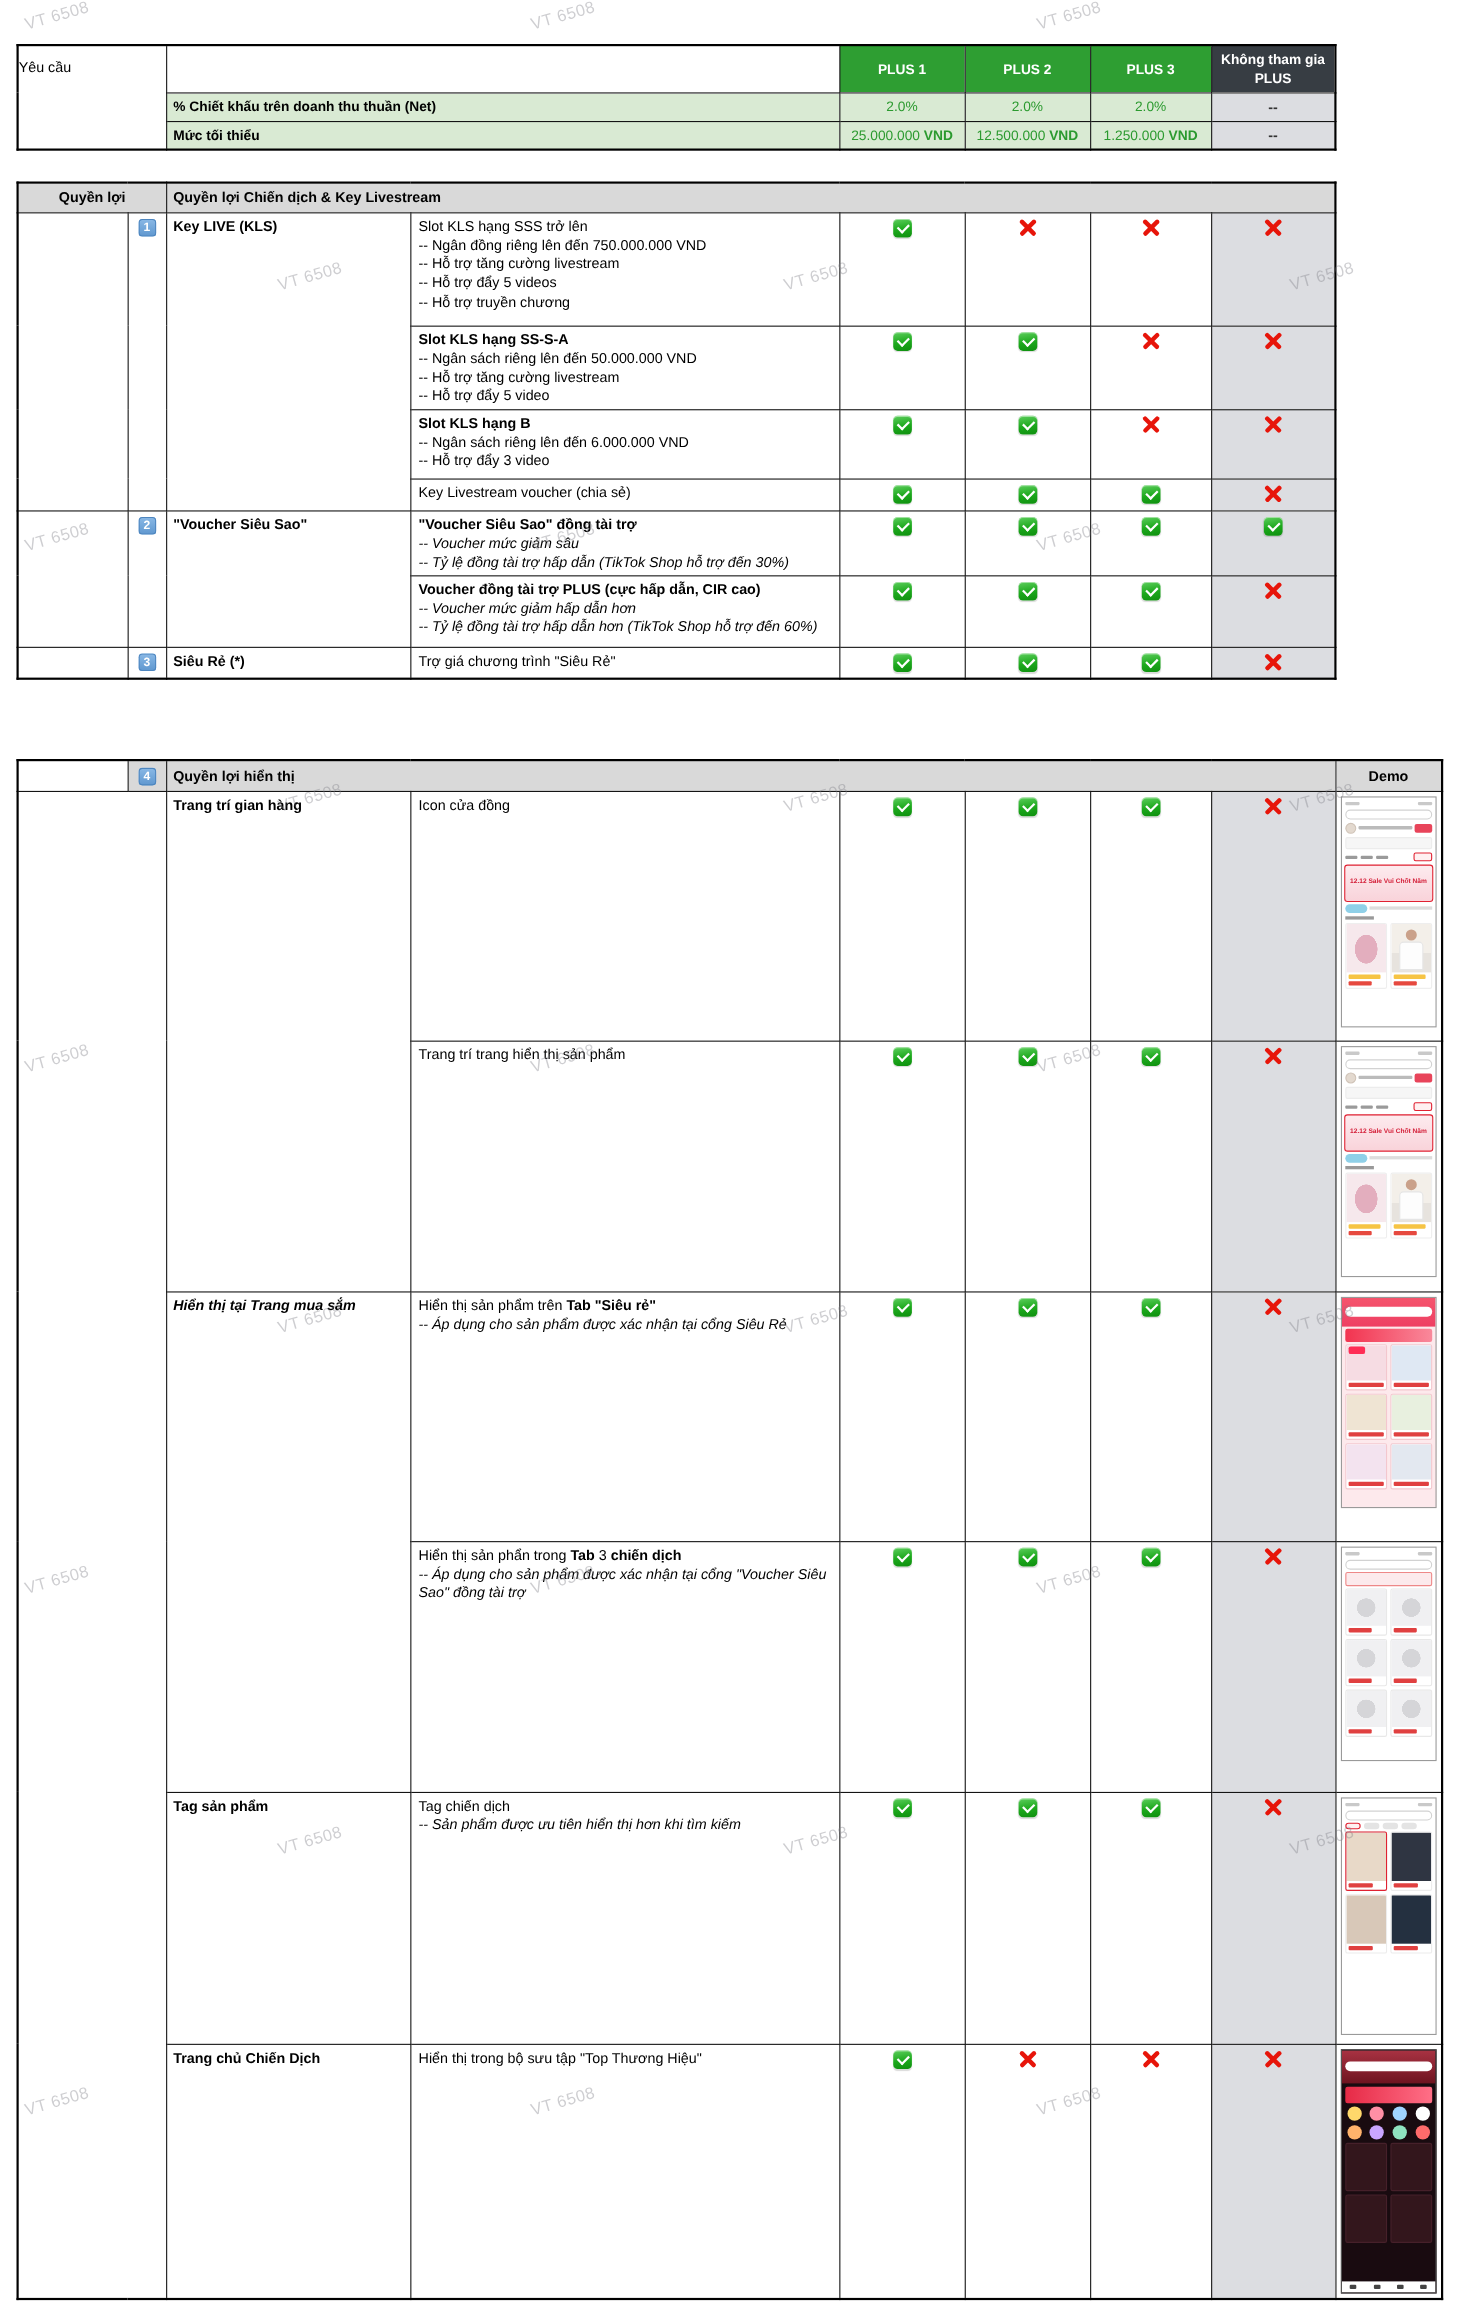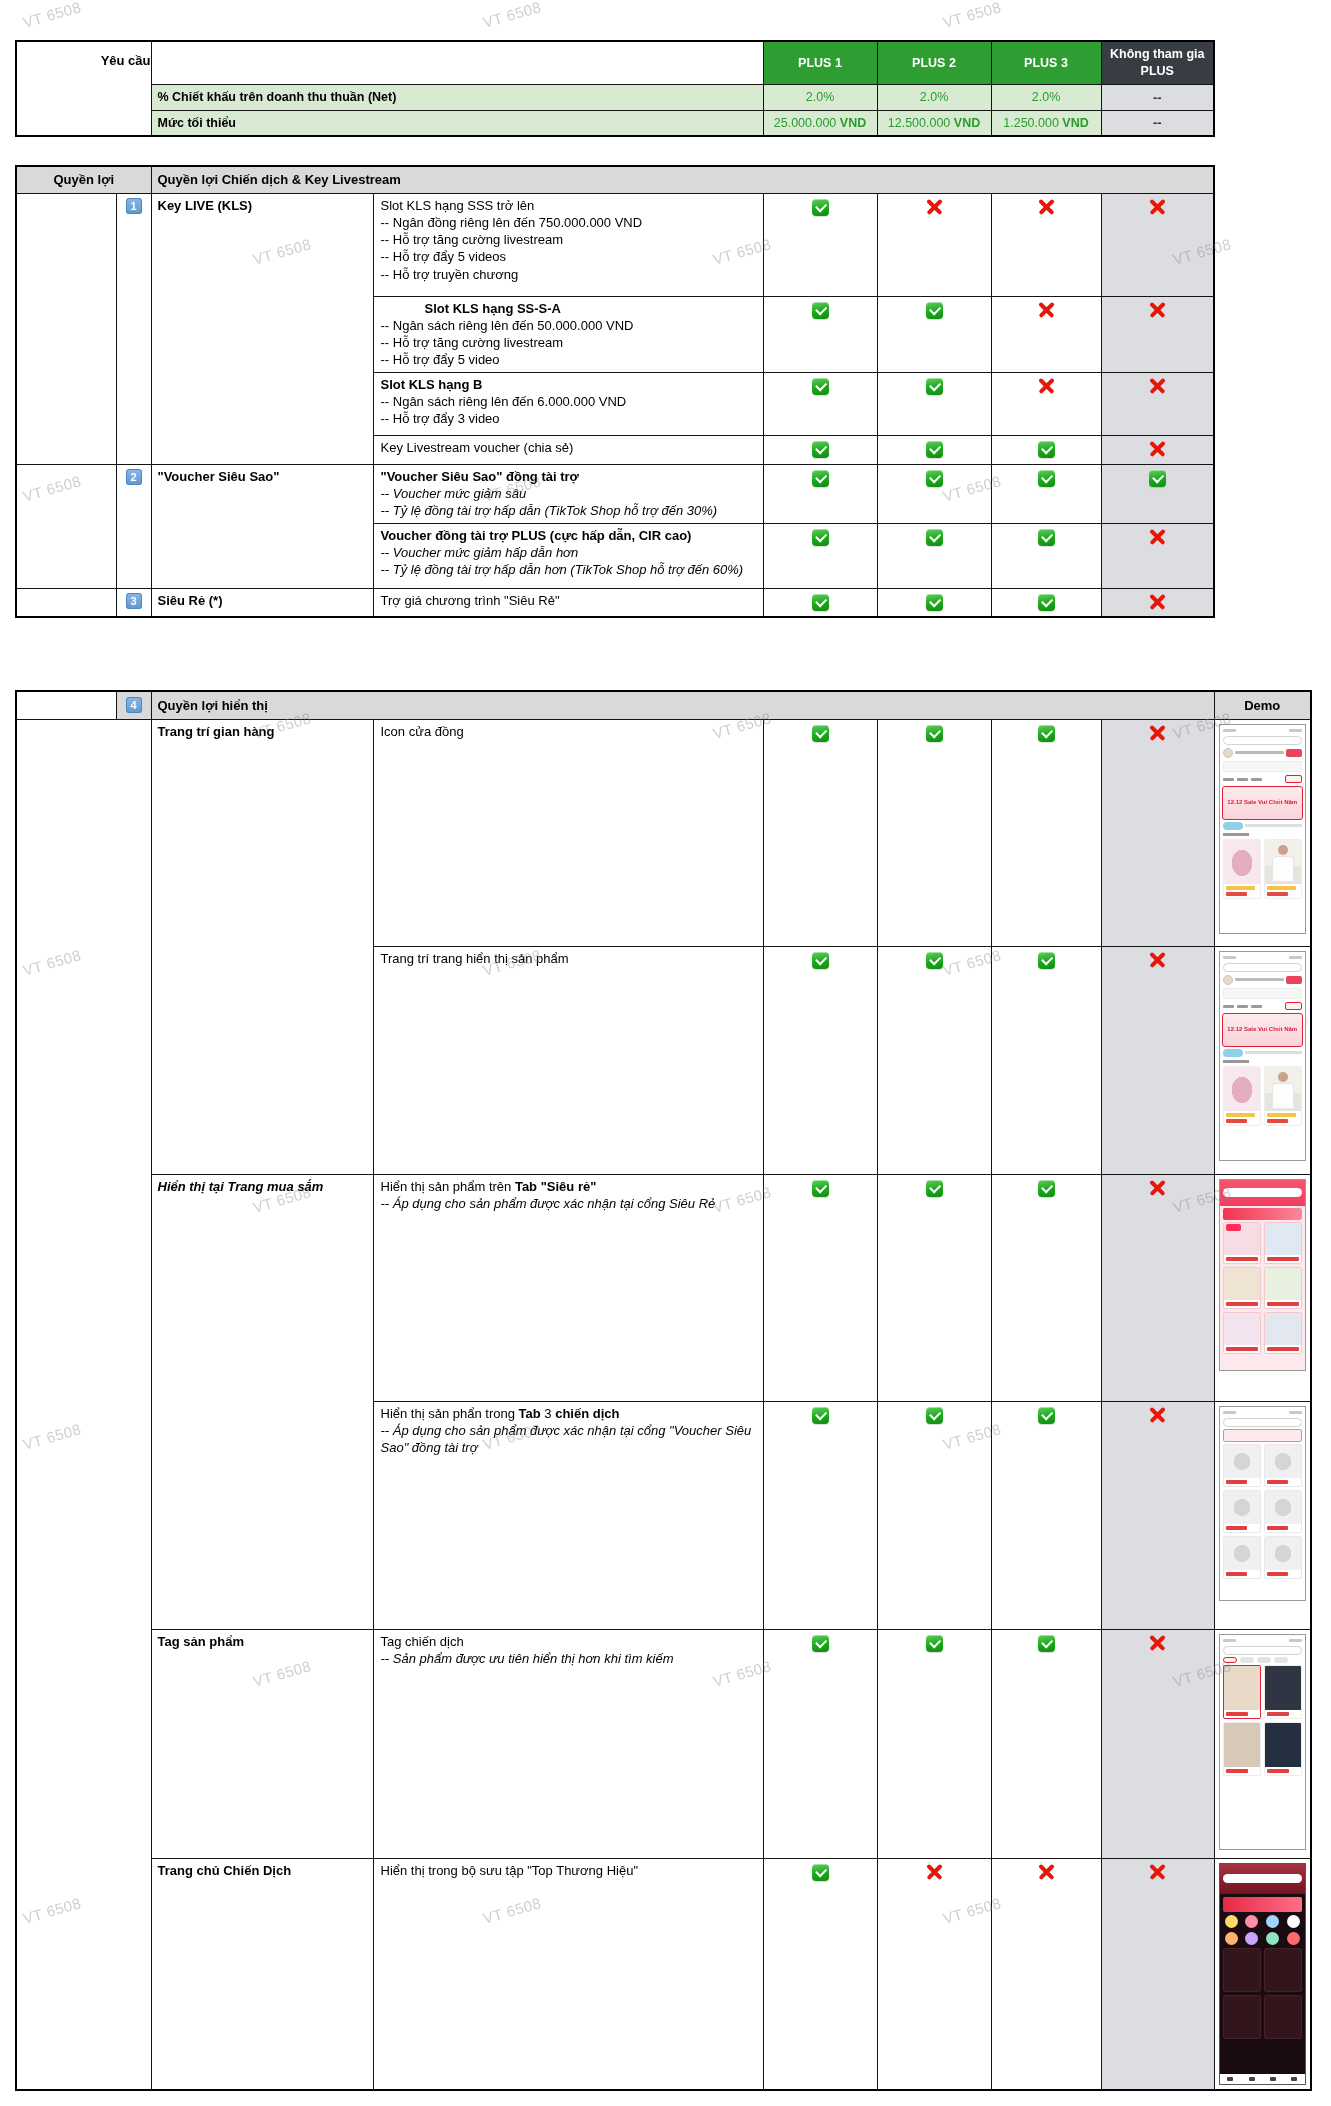"Yêu cầu" .corner { font-weight: bold -> normal; text-align: right -> left }
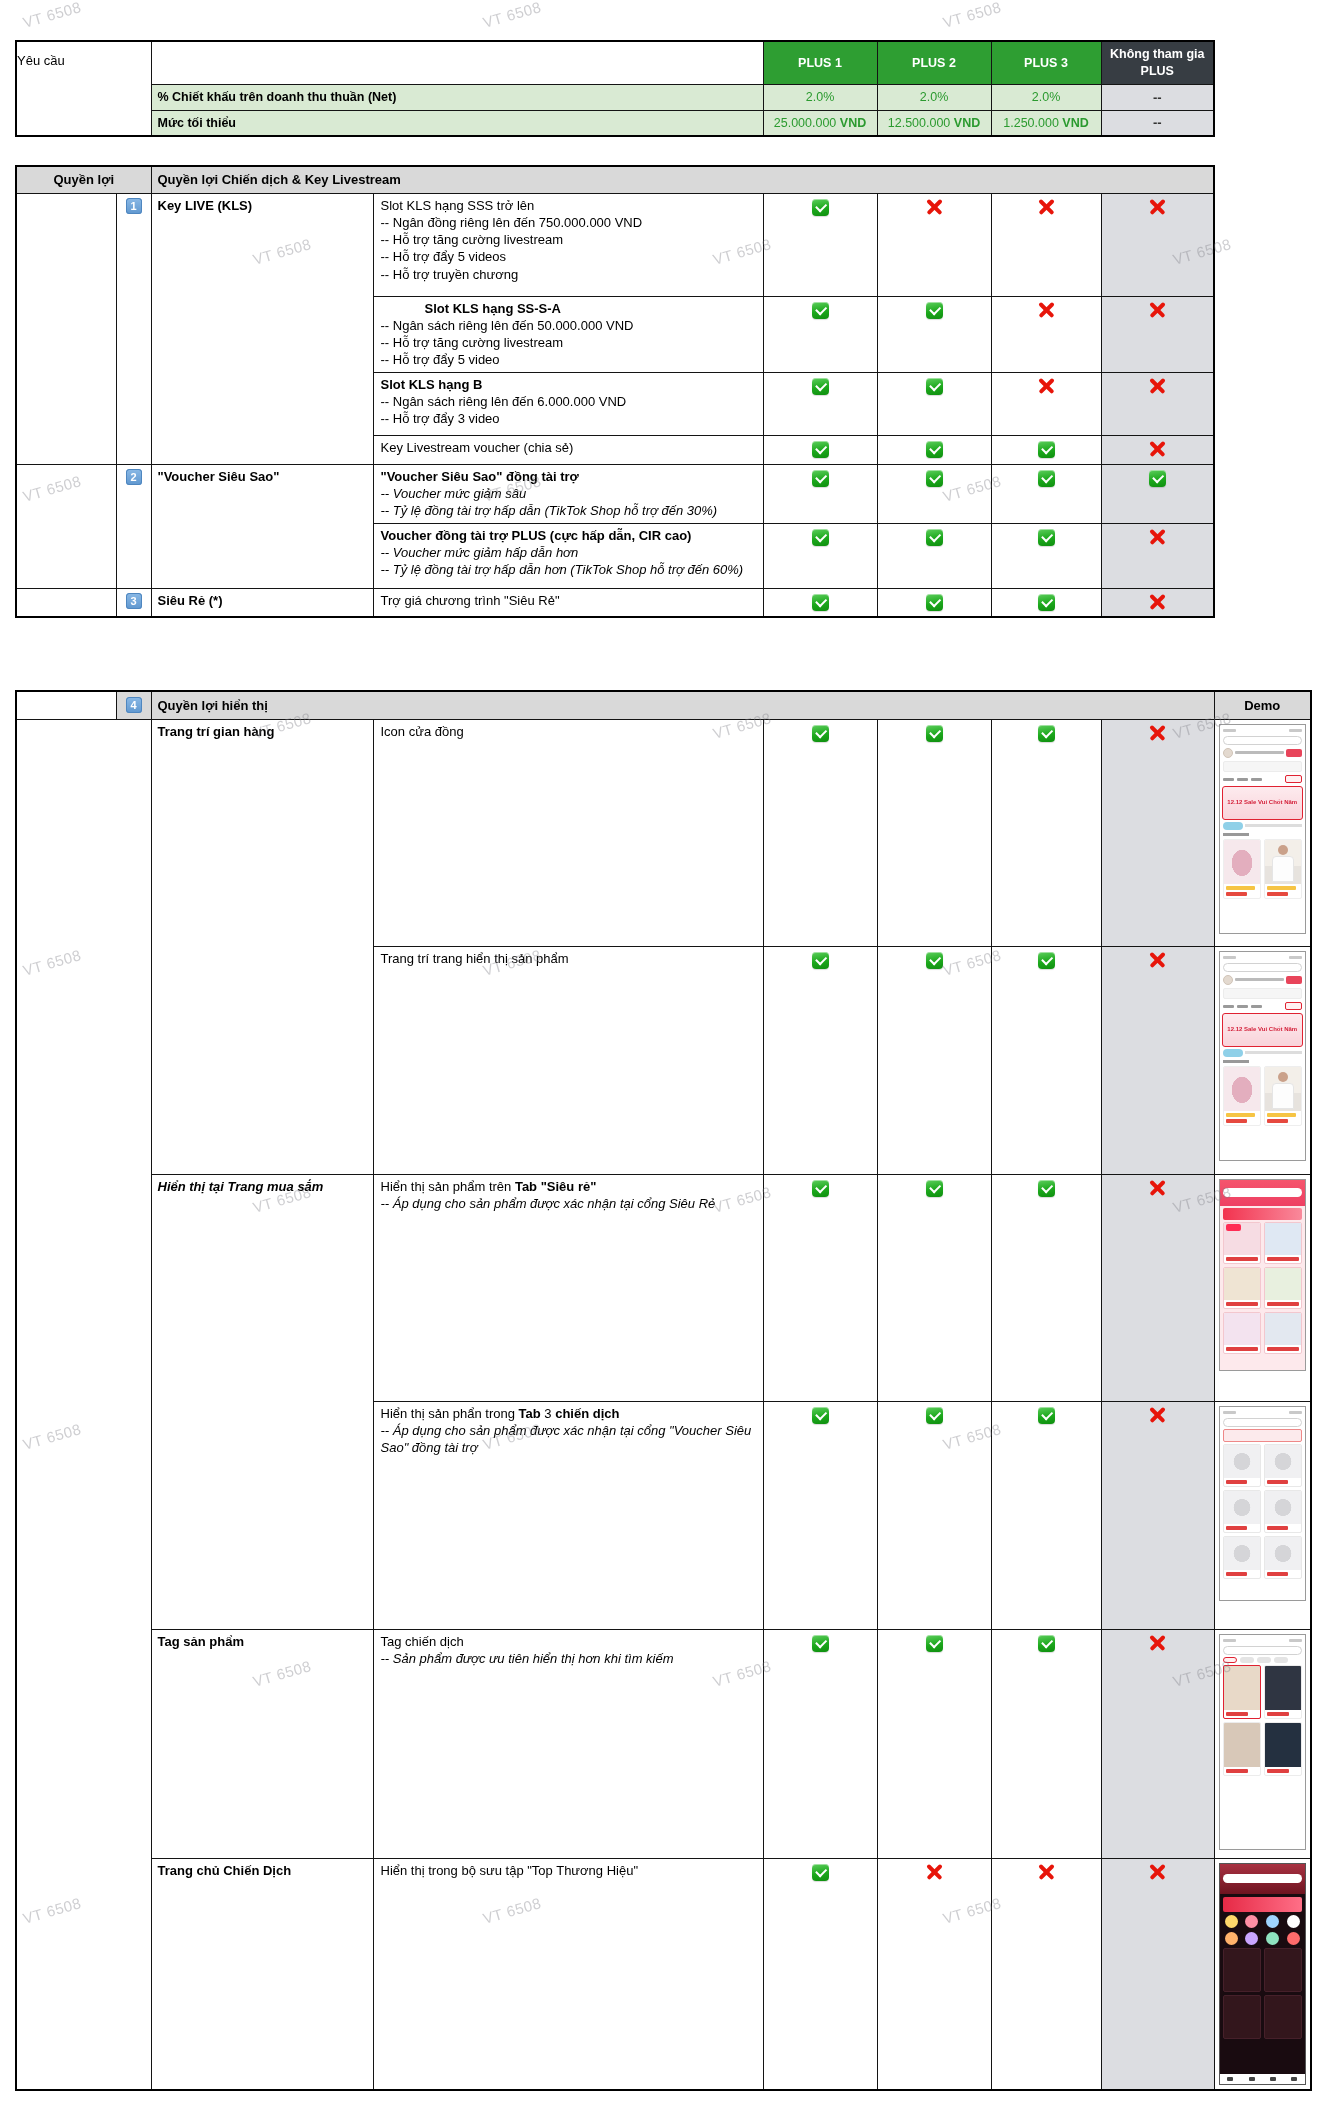"Slot KLS hạng SS-S-A" span { margin-left: 44px -> none }
